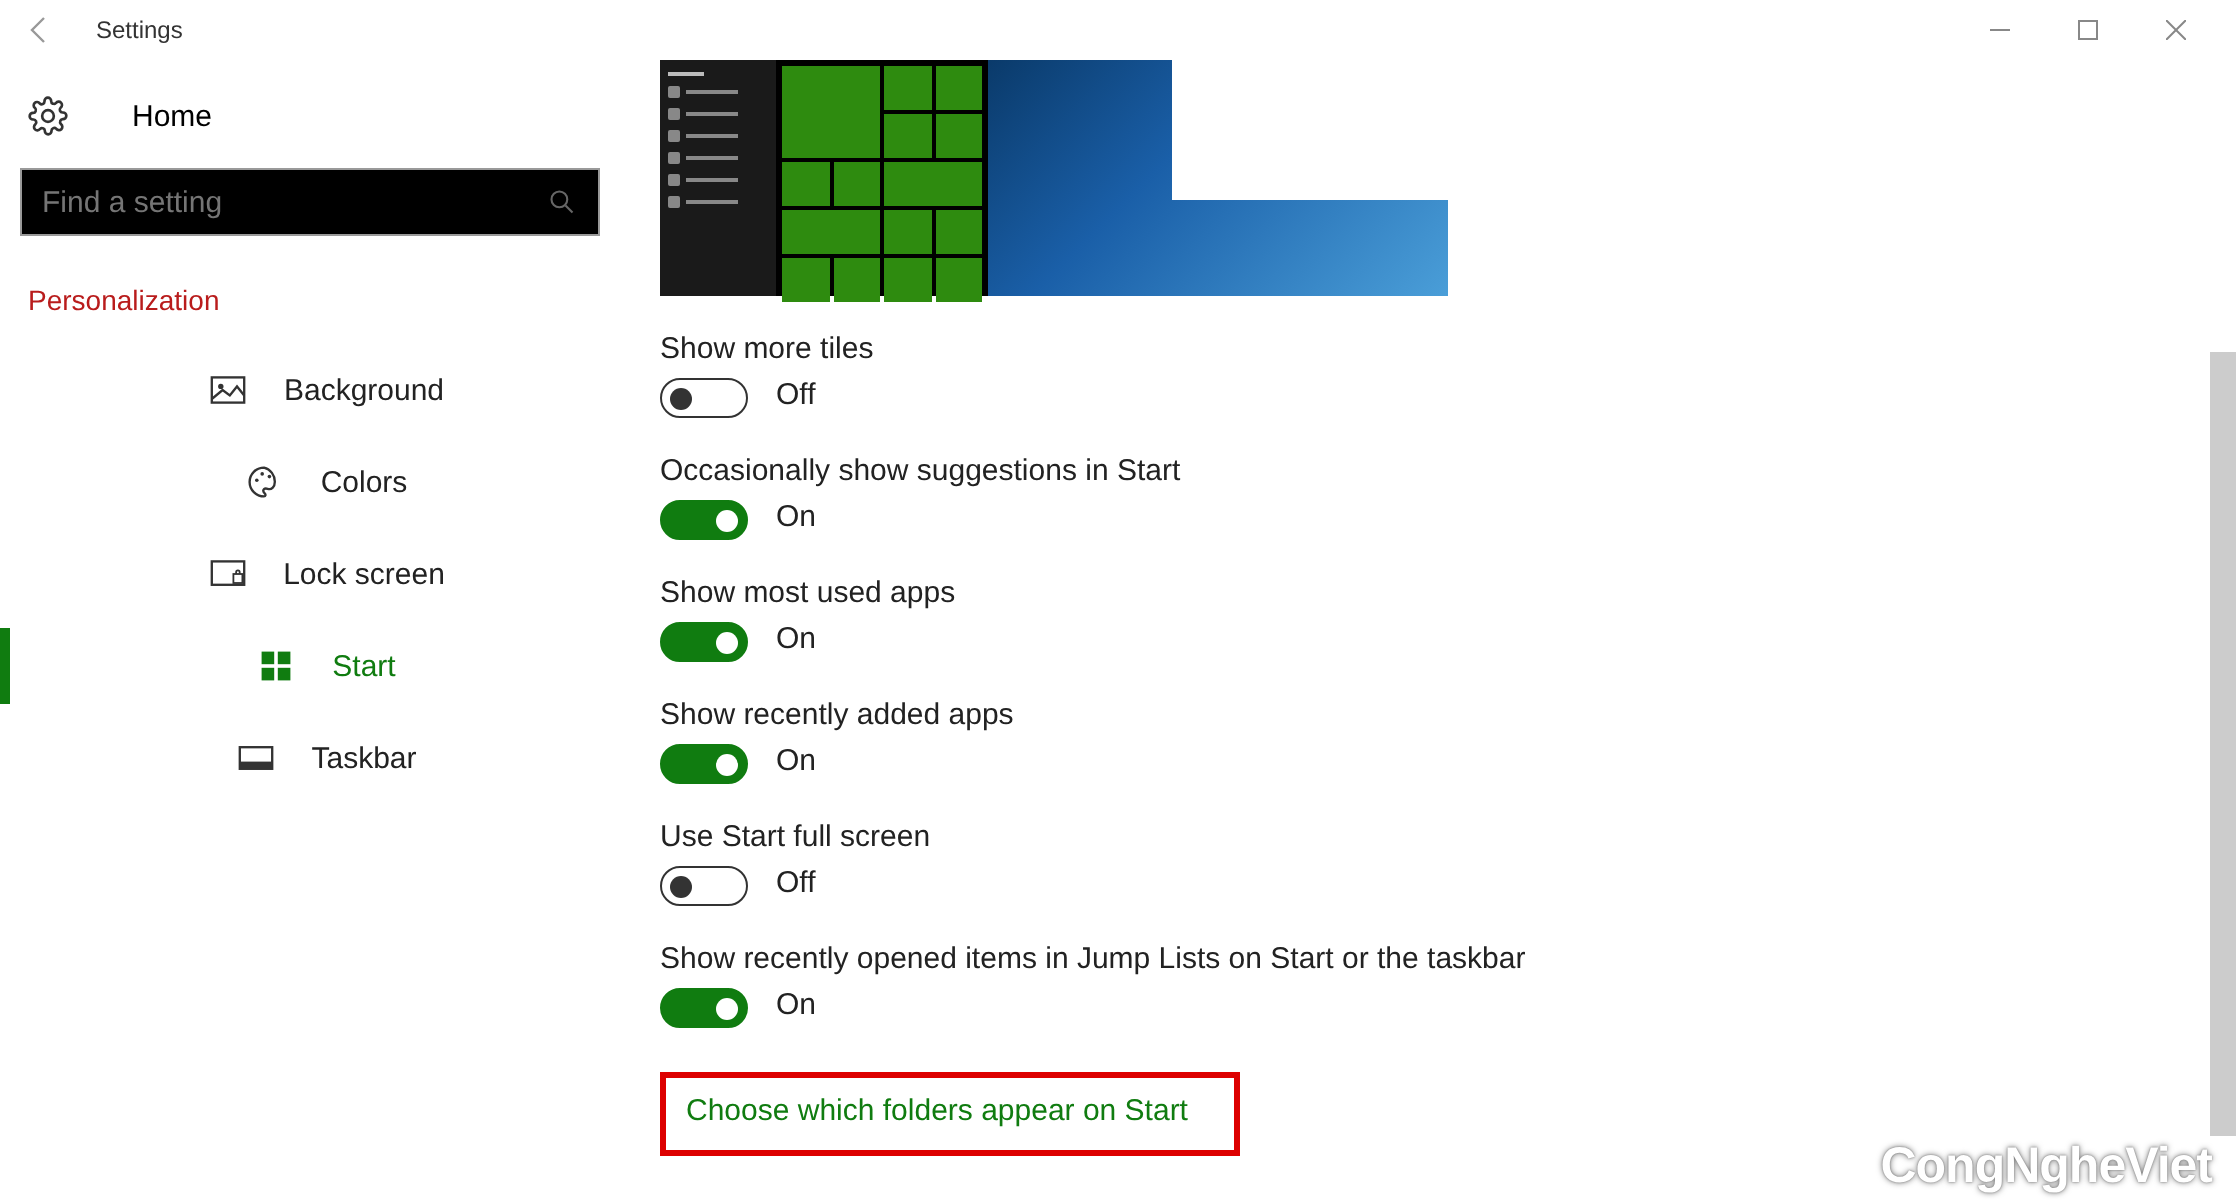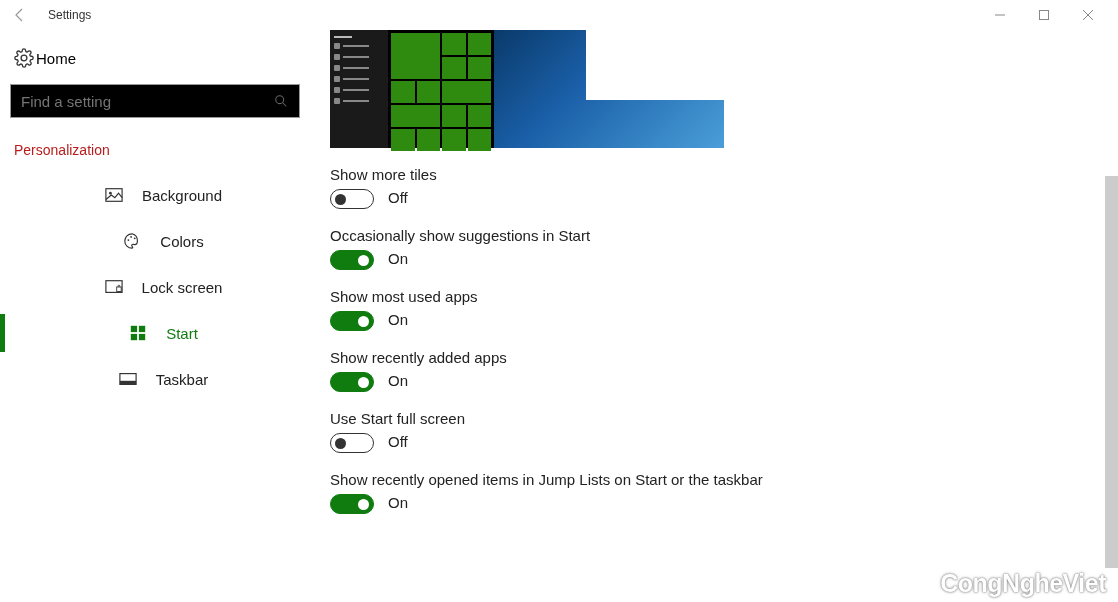"Home" .home-row { gap: 2px -> 32px }
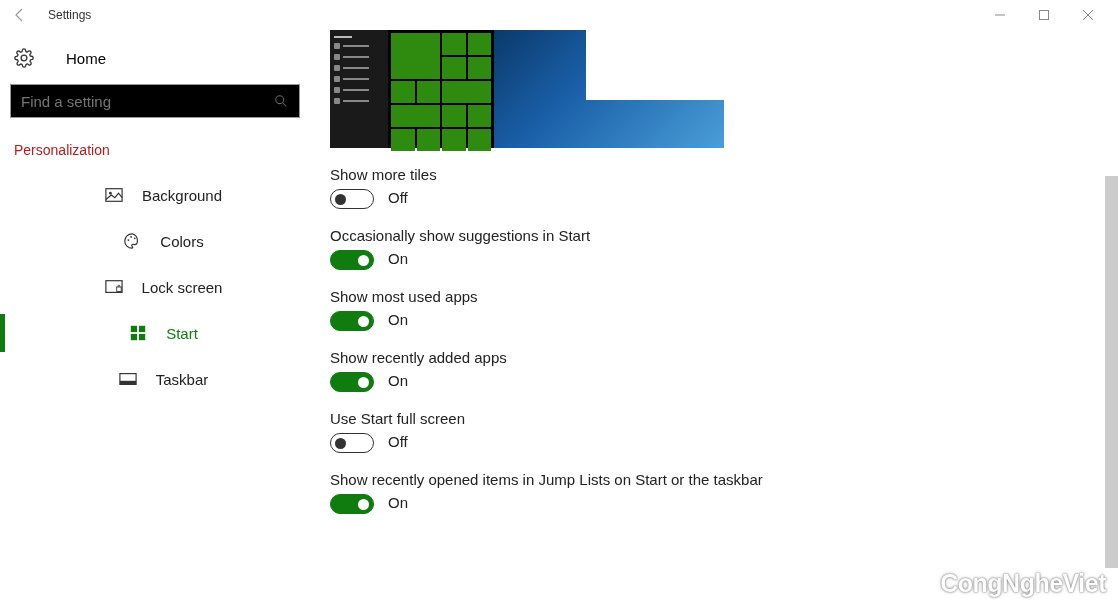"Choose which folders appear on" div.link-box { html: none -> <div> <span>Choose which folders appear on Start</span> </div> }
